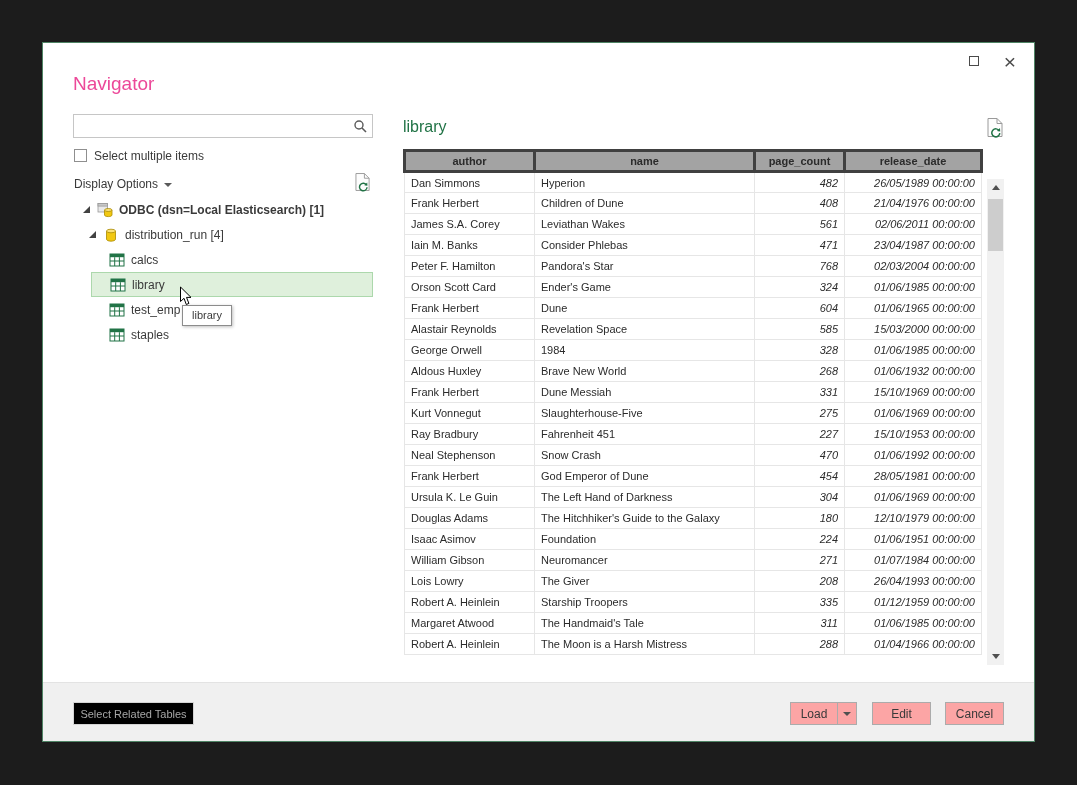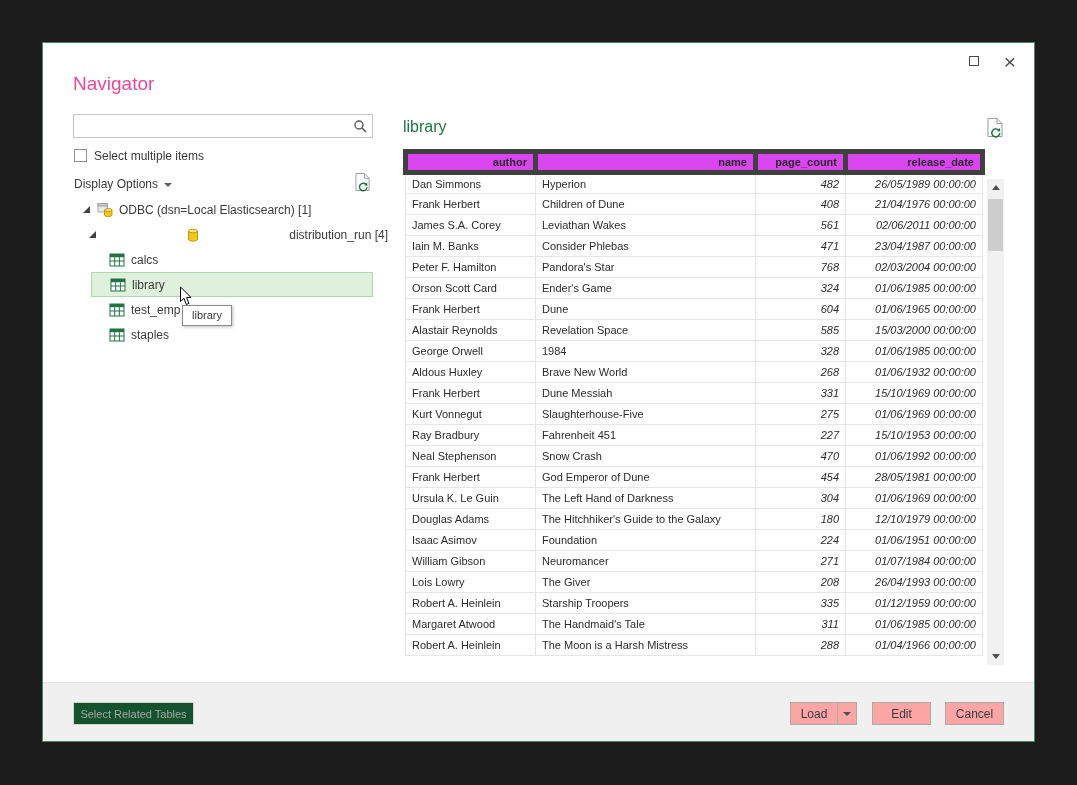"author" .preview-table th { background: #d946ef -> #a3a3a3; border: 5px solid #404040 -> 3px solid #404040; text-align: right -> center }
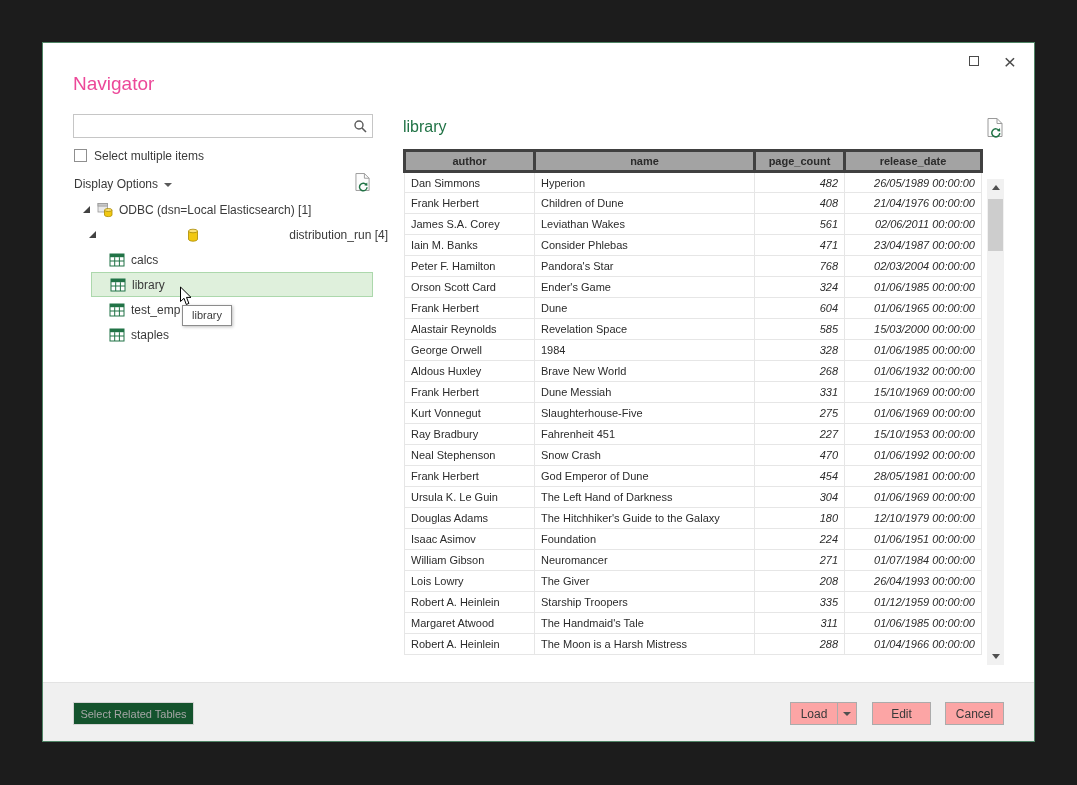"ODBC (dsn=Local Elasticsearch) [1]" .tree-row.level0 { font-weight: none -> bold }
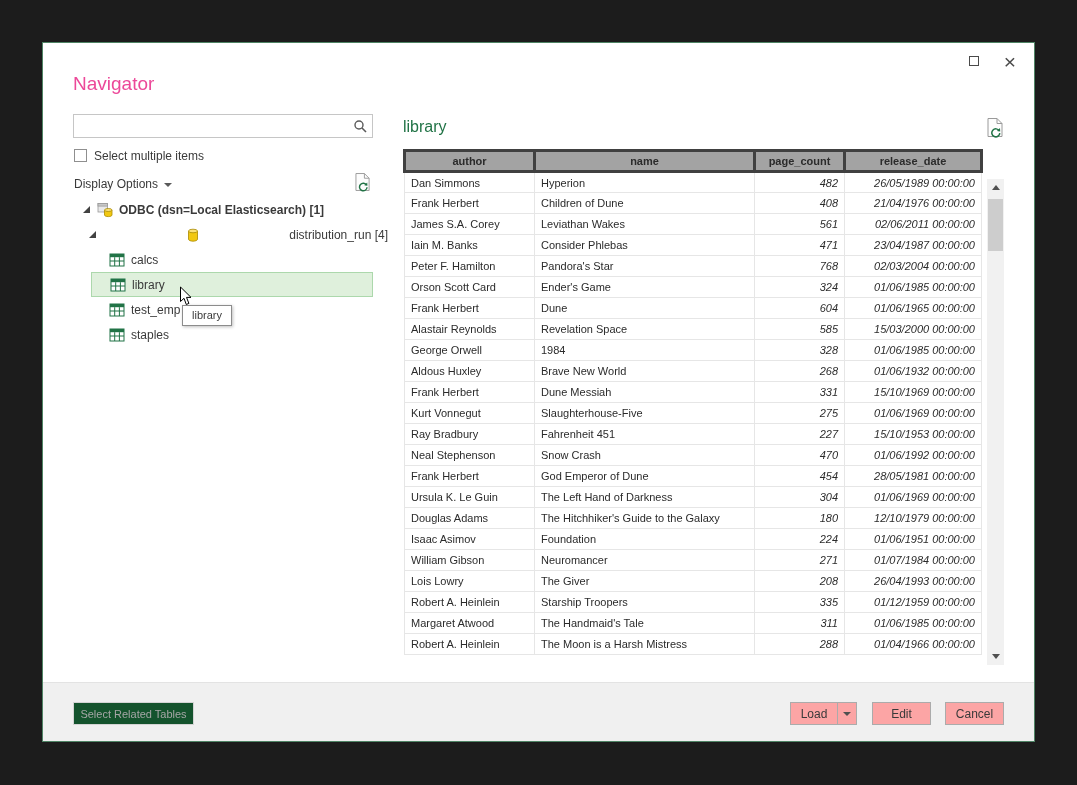"distribution_run [4]" .tree-row.level1 { justify-content: space-between -> none }
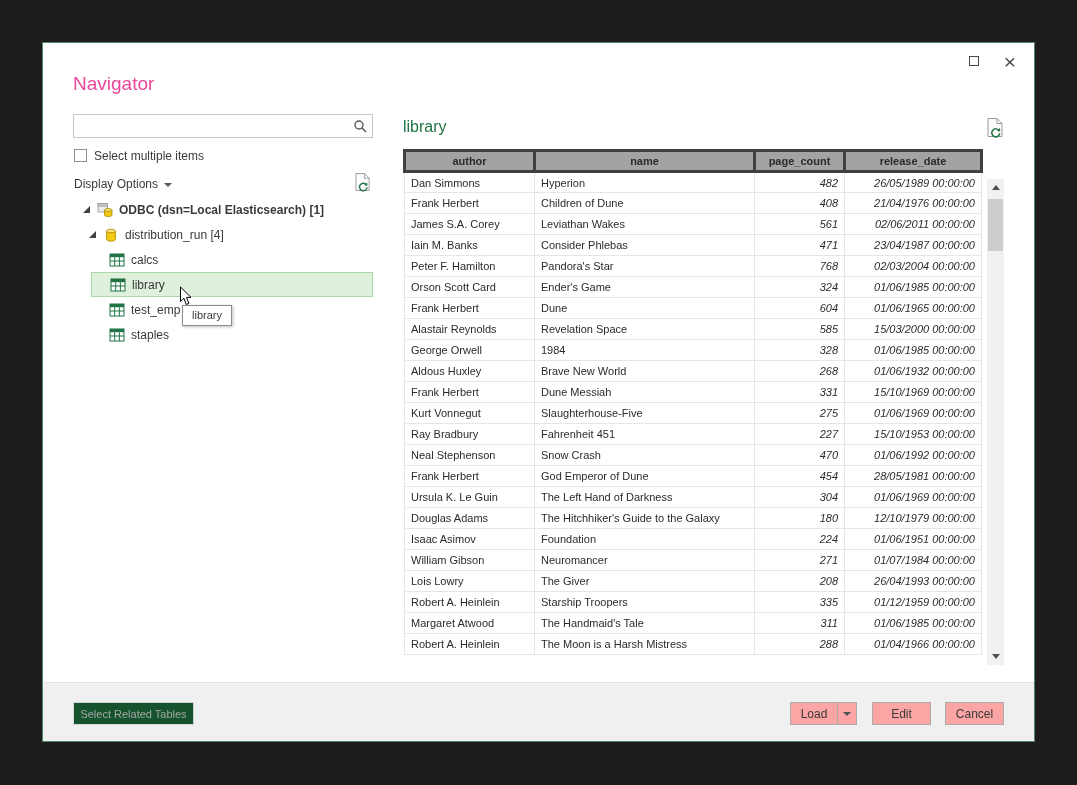"Select Related Tables" .btn-select-related { background: #14532d -> #000000 }
